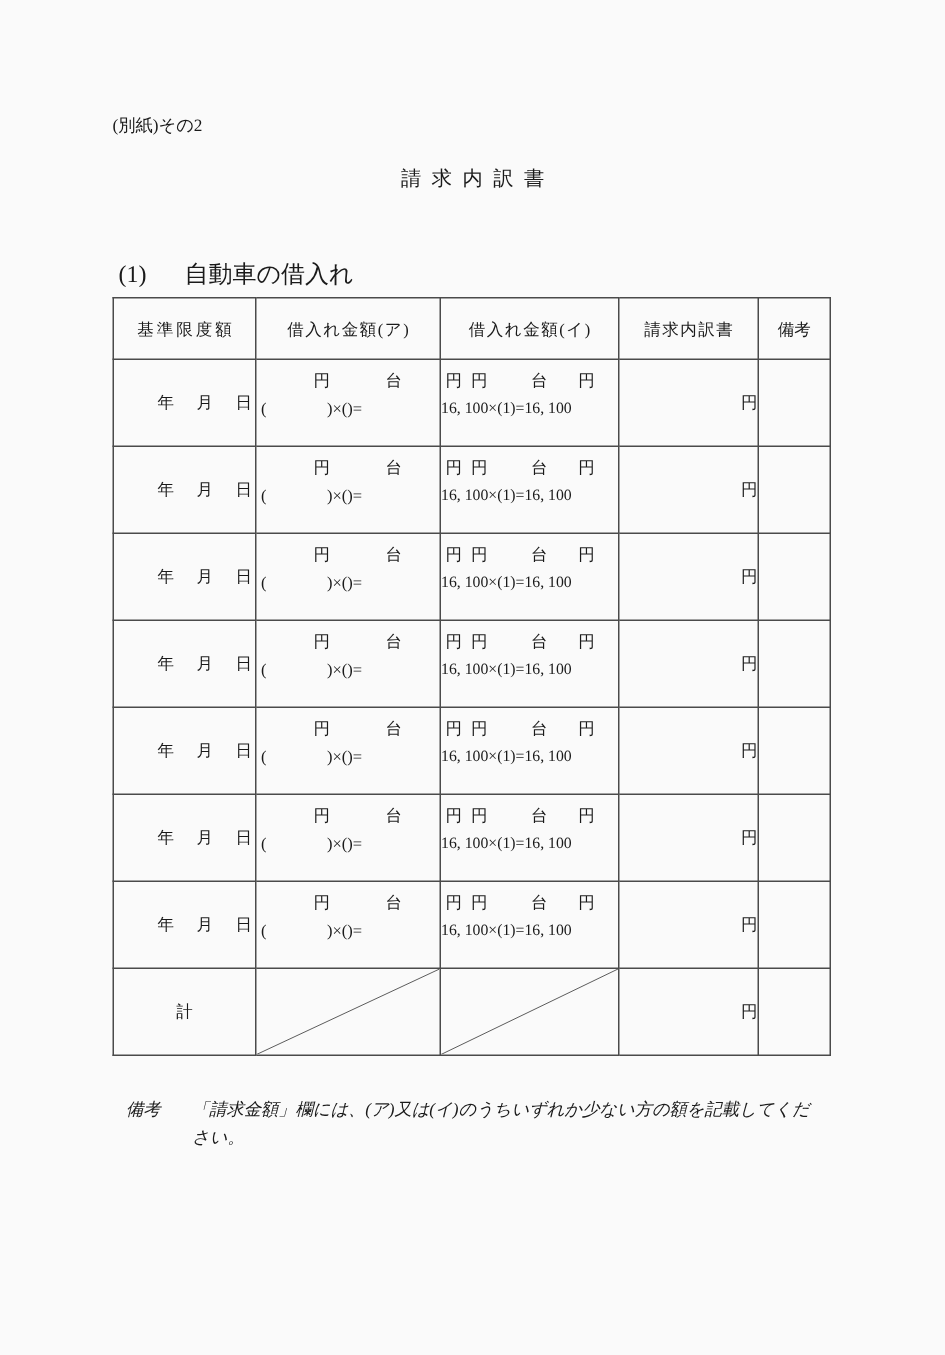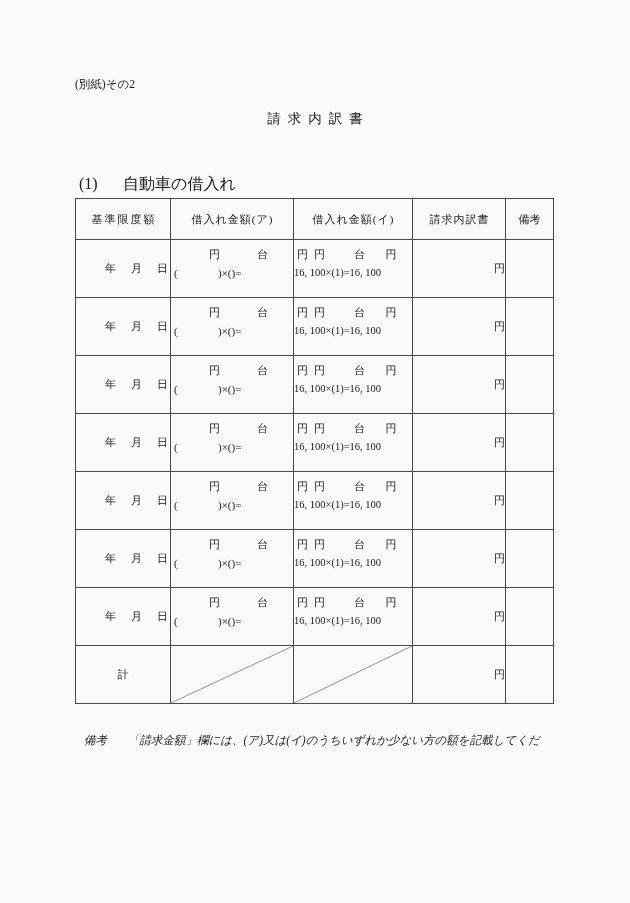"さい。" span.fn-l2 { html: none -> <span>さい。</span> }
